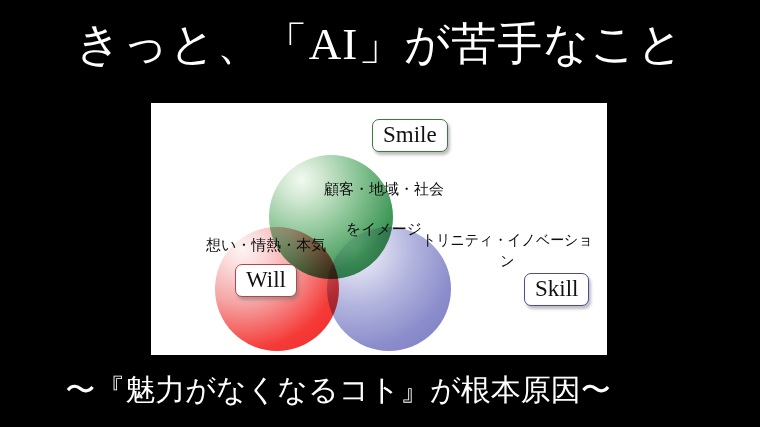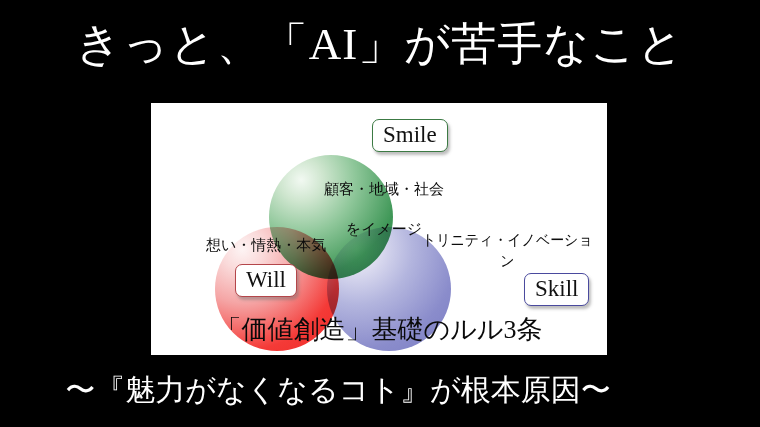"「価値創造」基礎のルル3条" div { html: <div>「価値創造」基礎のルル3条</div> -> none }
